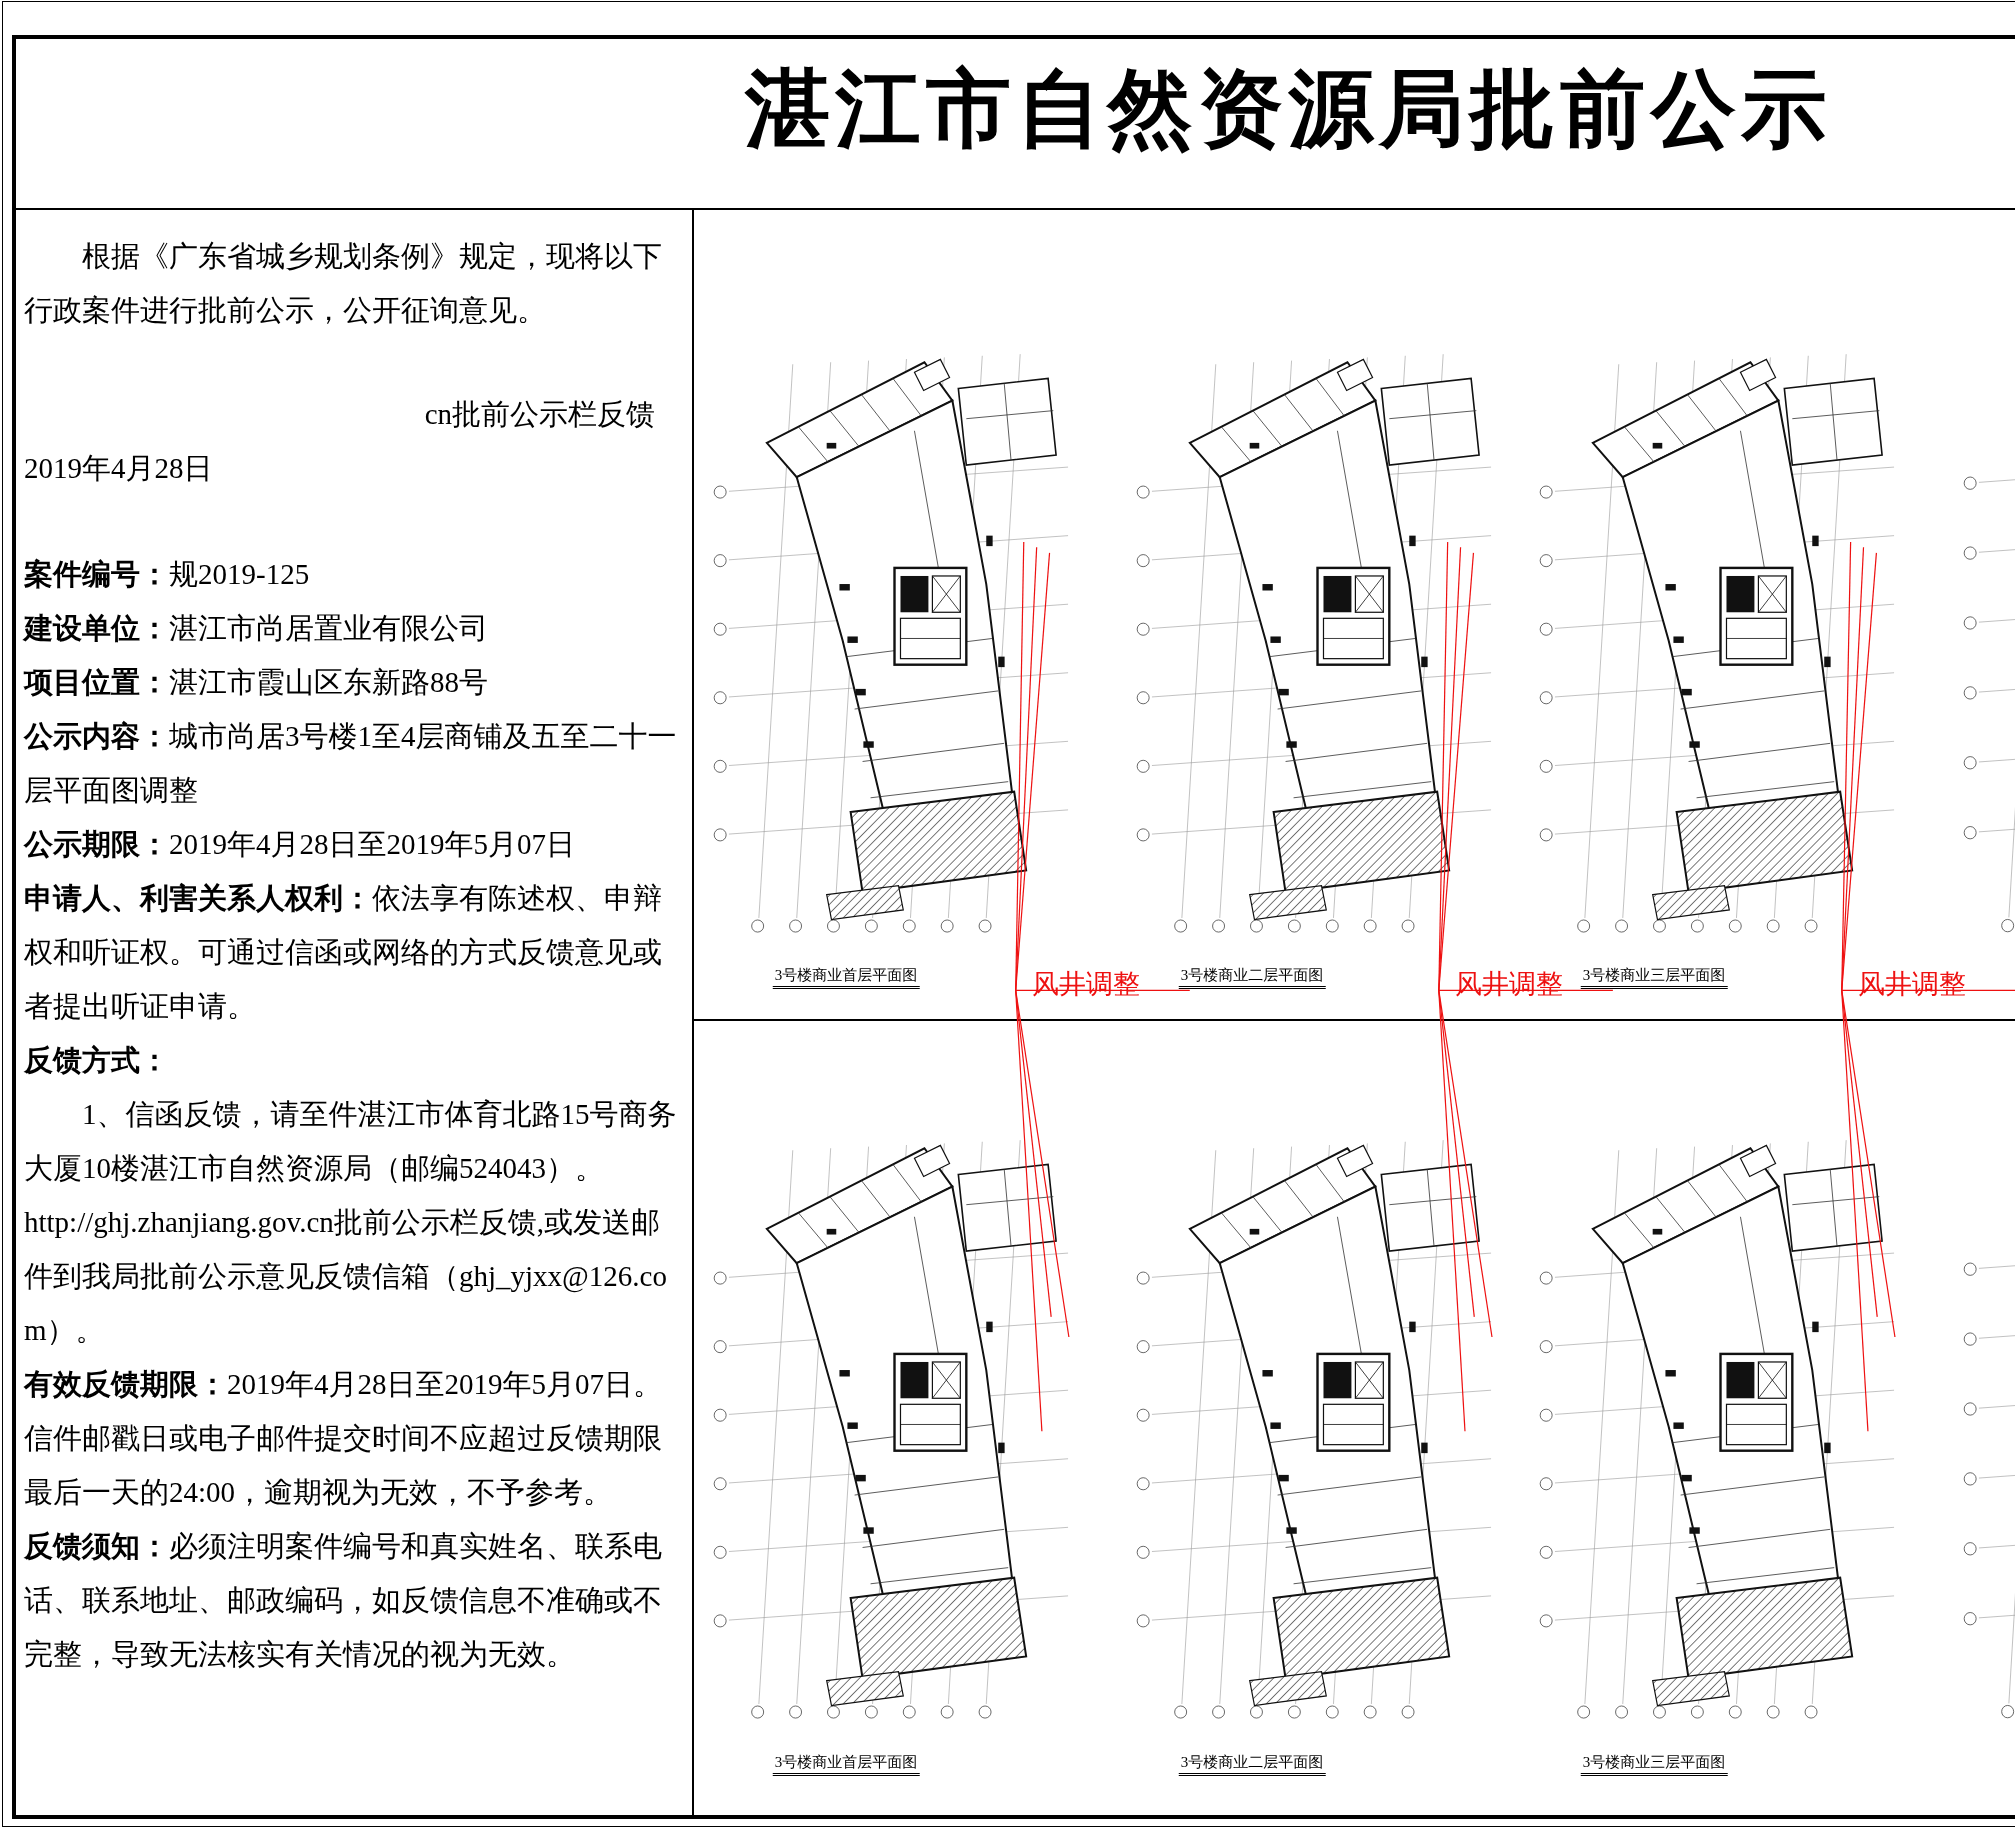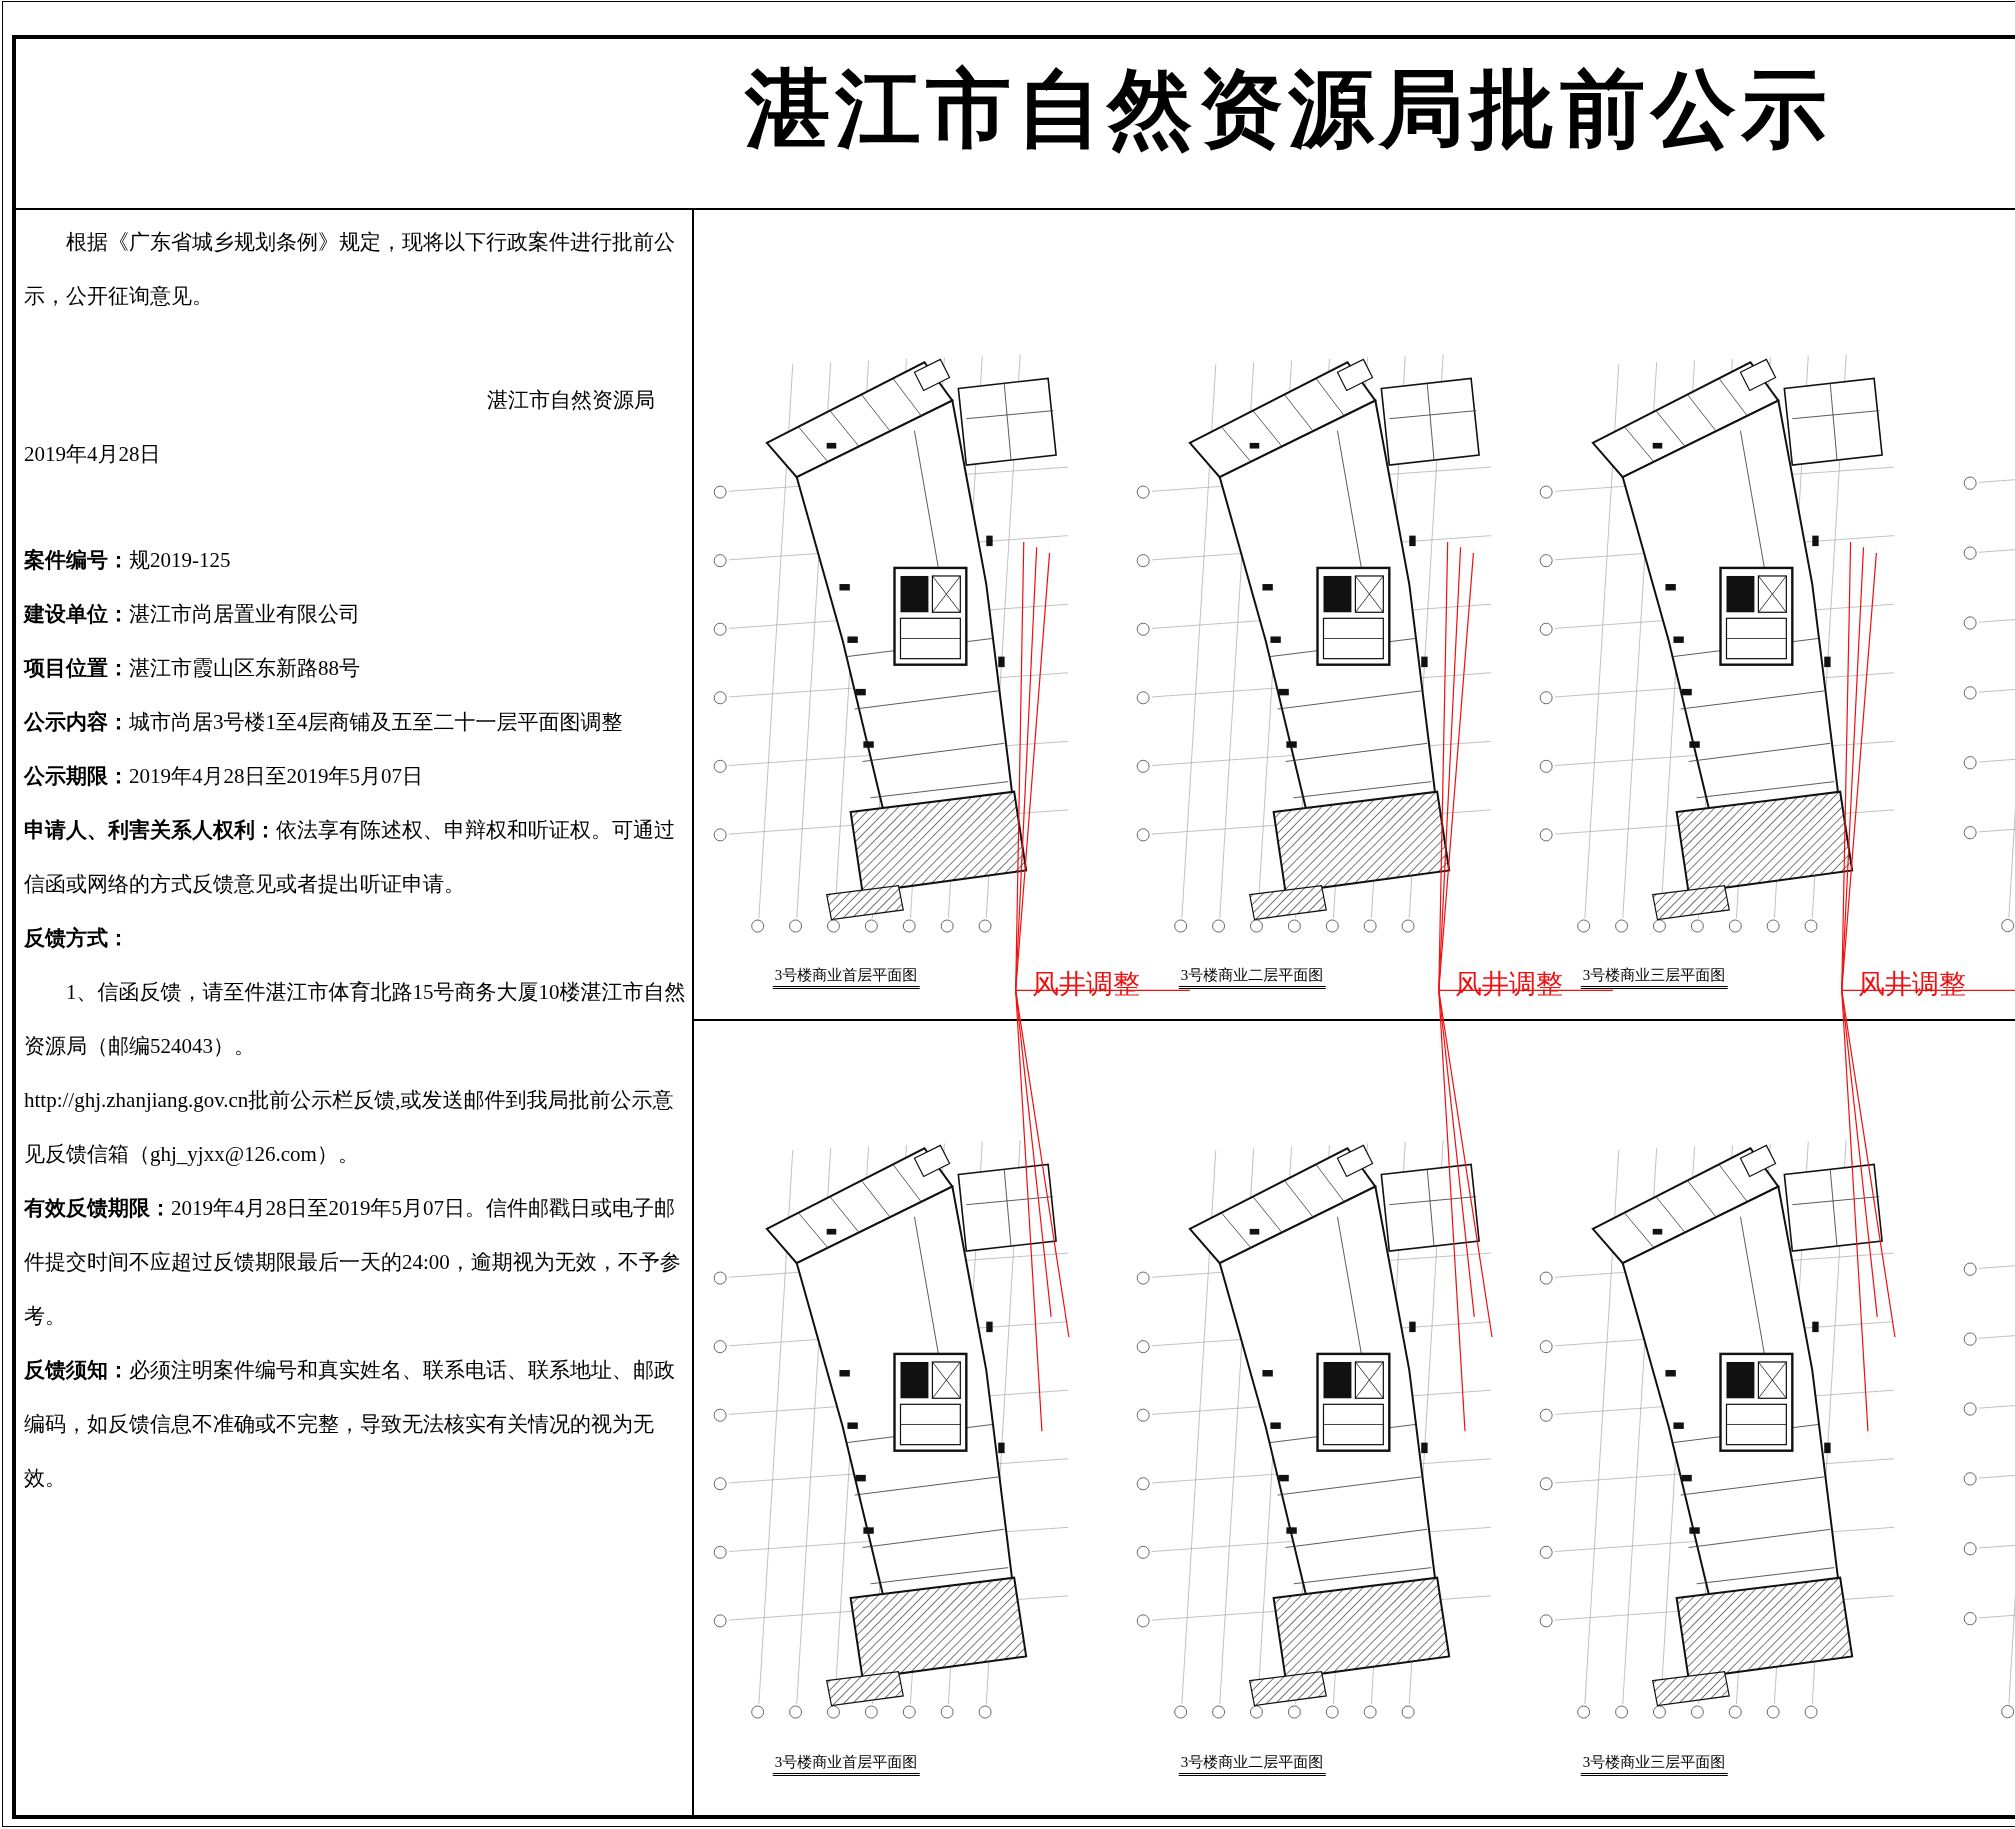"根据《广东省城乡规划条例》规定，现将以下行政案件进行批前公示，公开征询意见。" .left-panel { font-size: 21px -> 29px; top: 215px -> 229px }
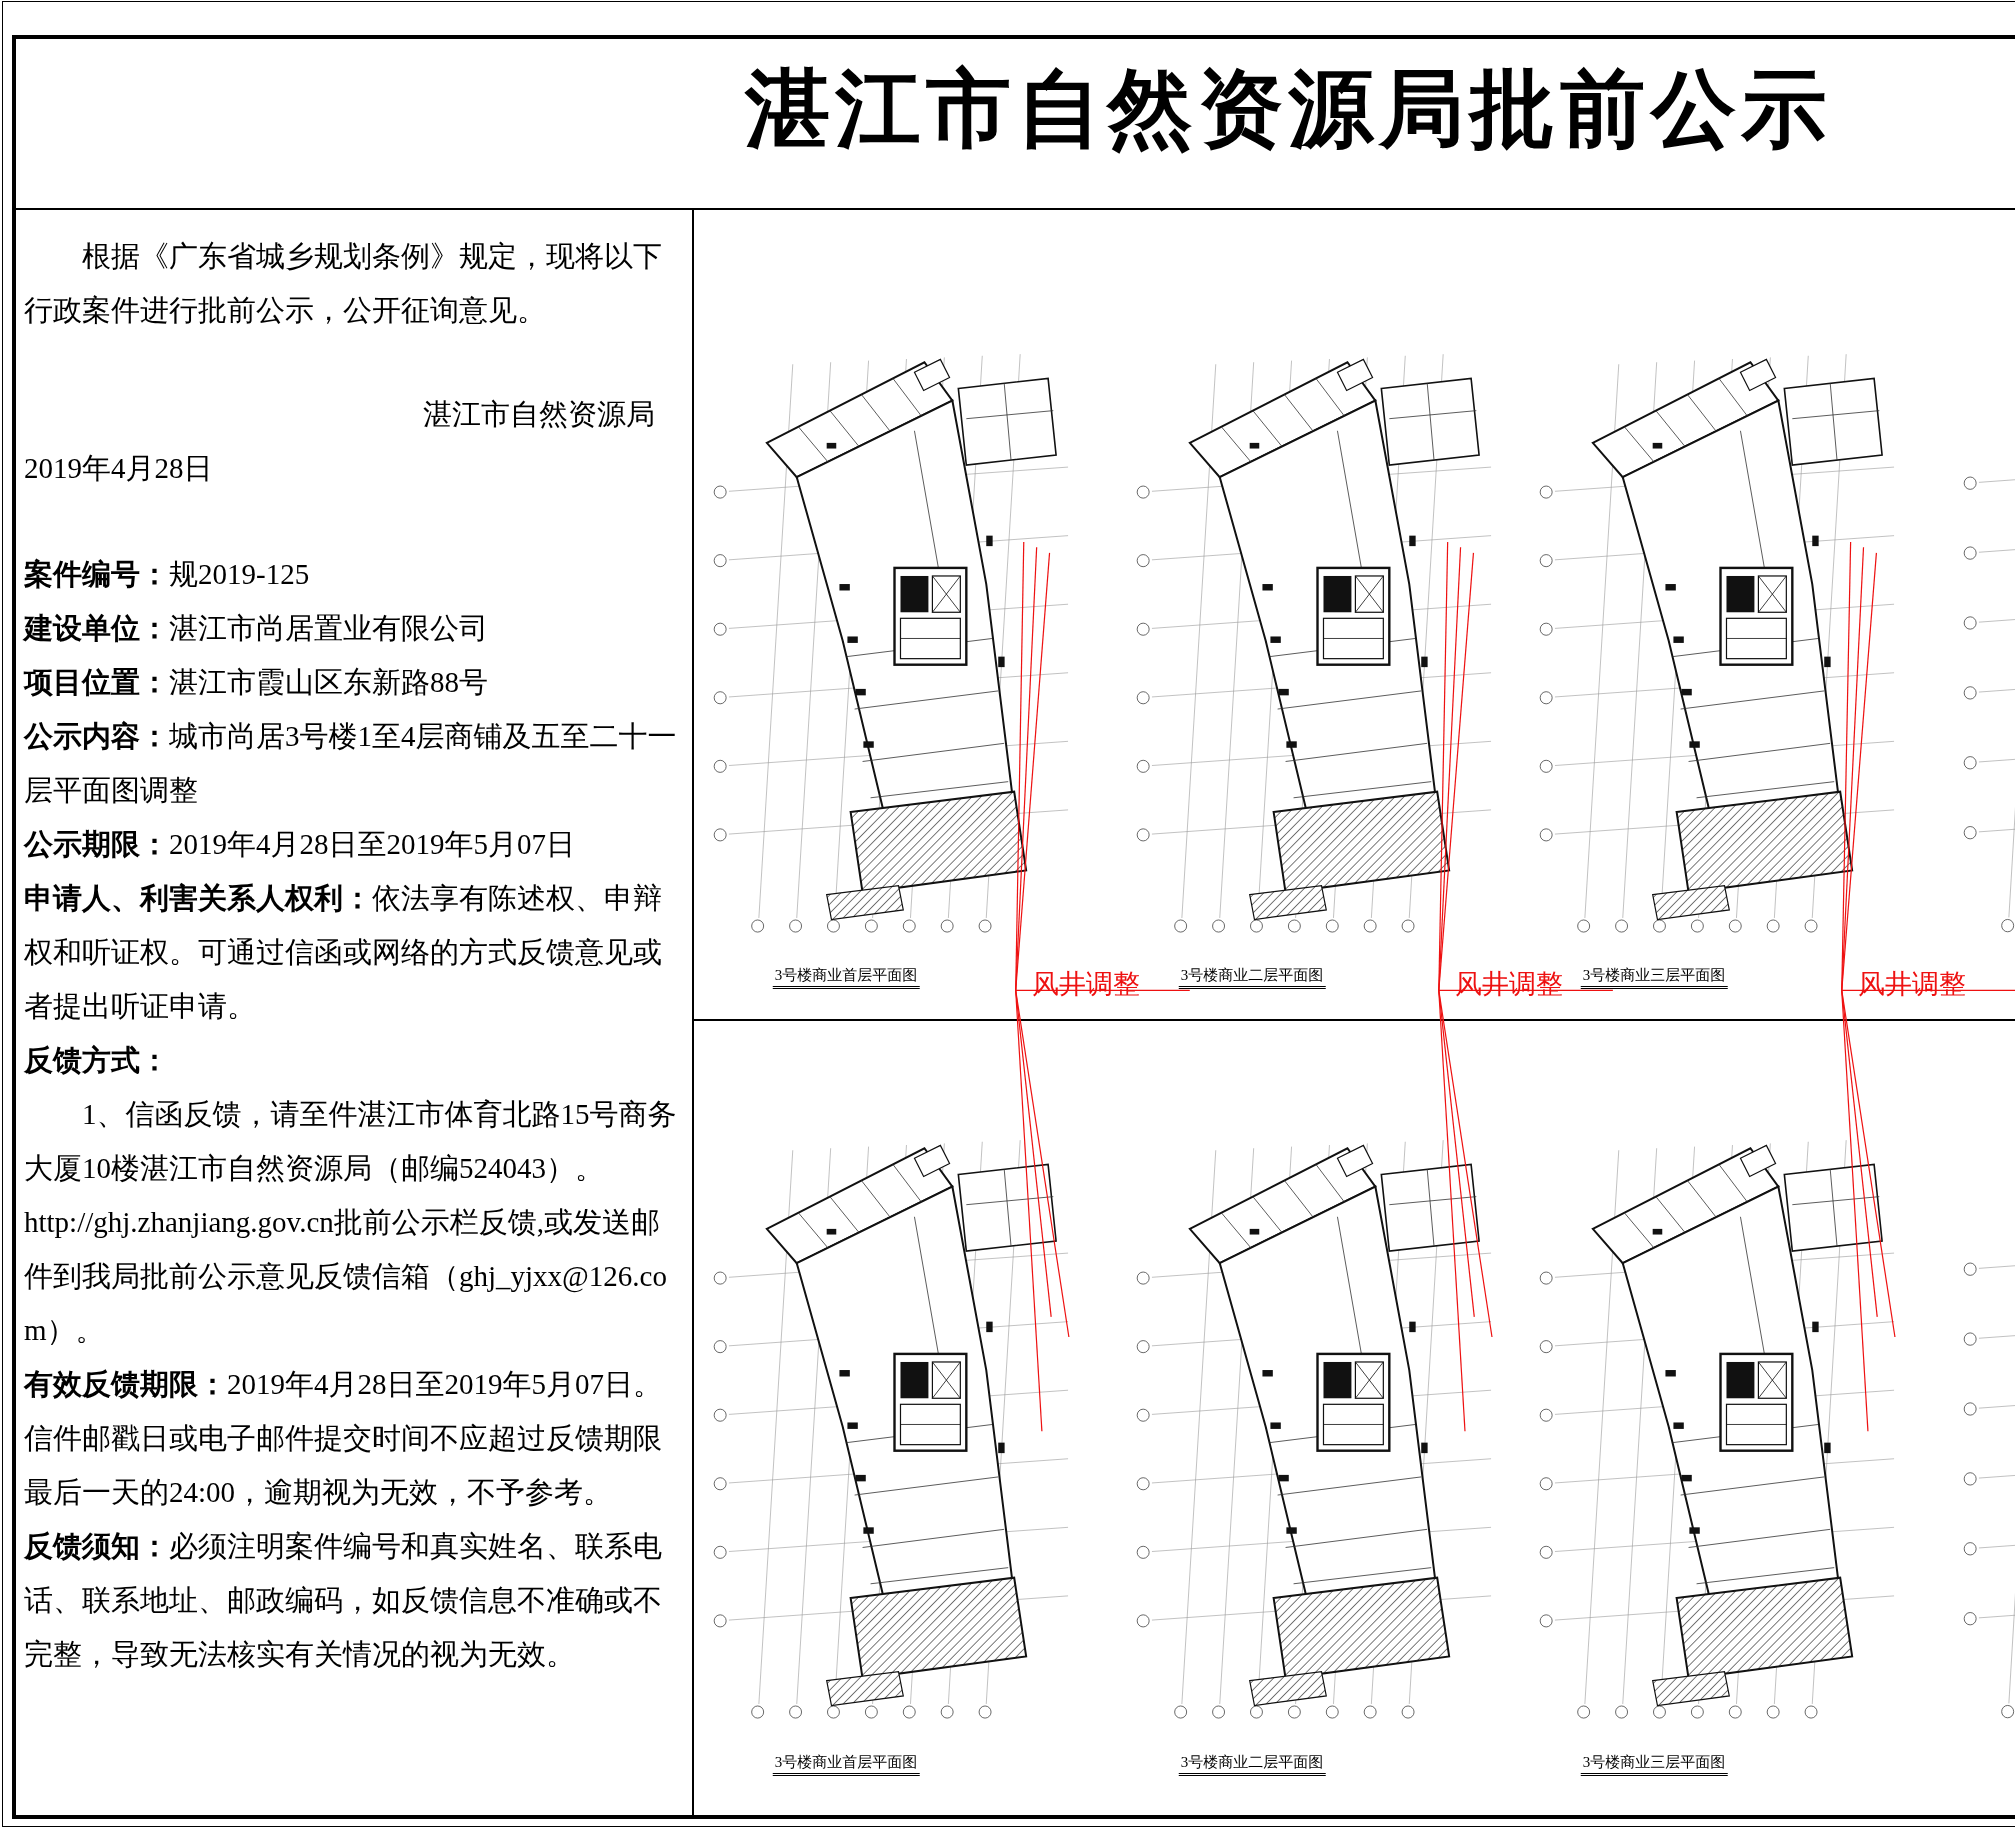"湛江市自然资源局" div.sig-agency { text: 湛江市自然资源局 -> cn批前公示栏反馈 }
